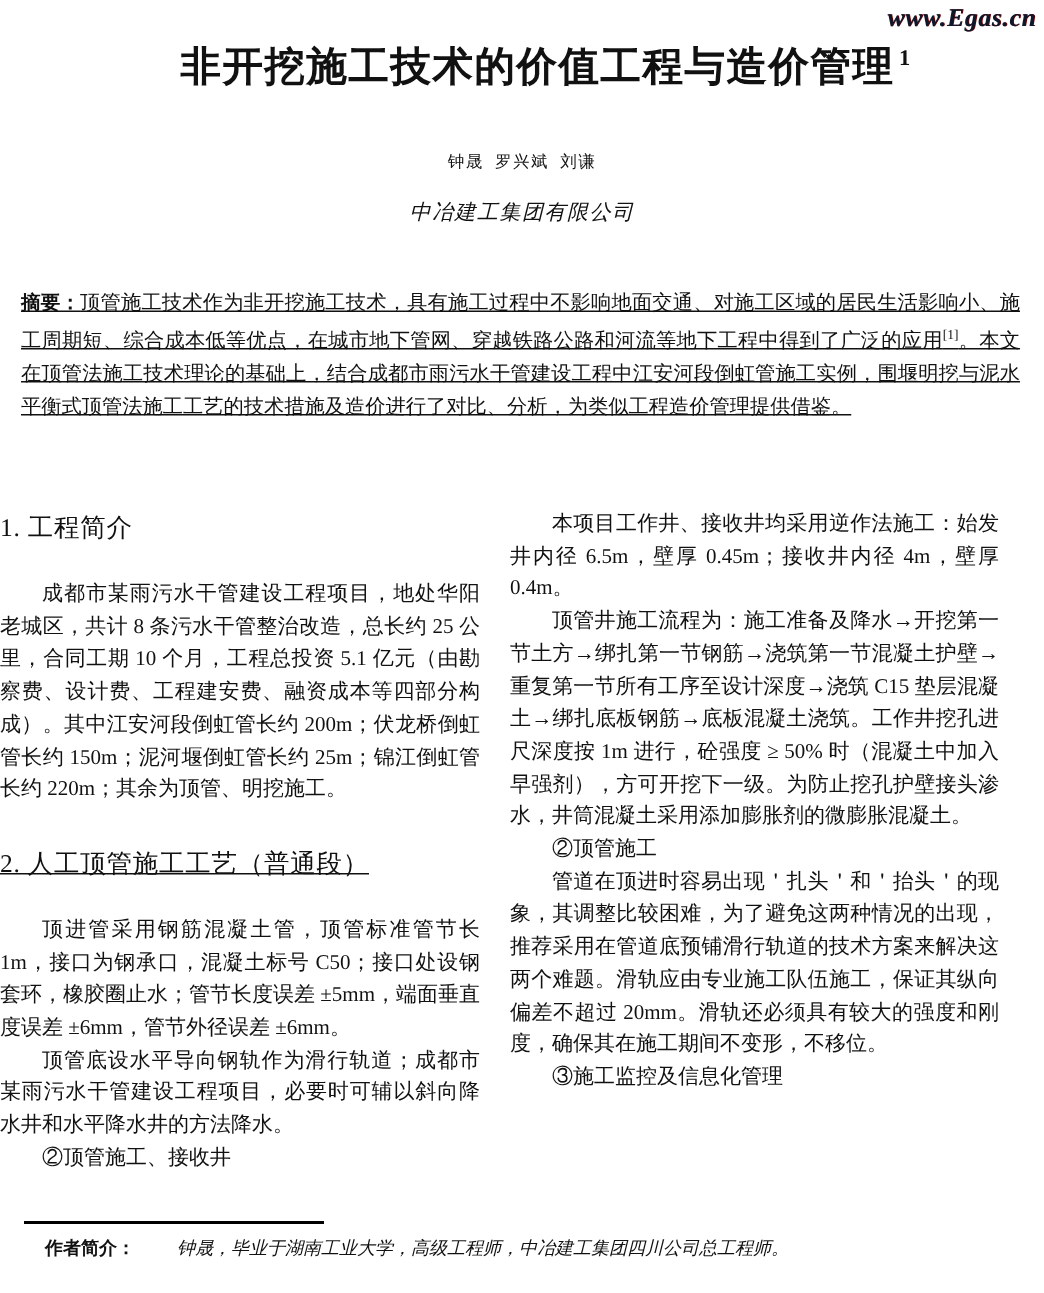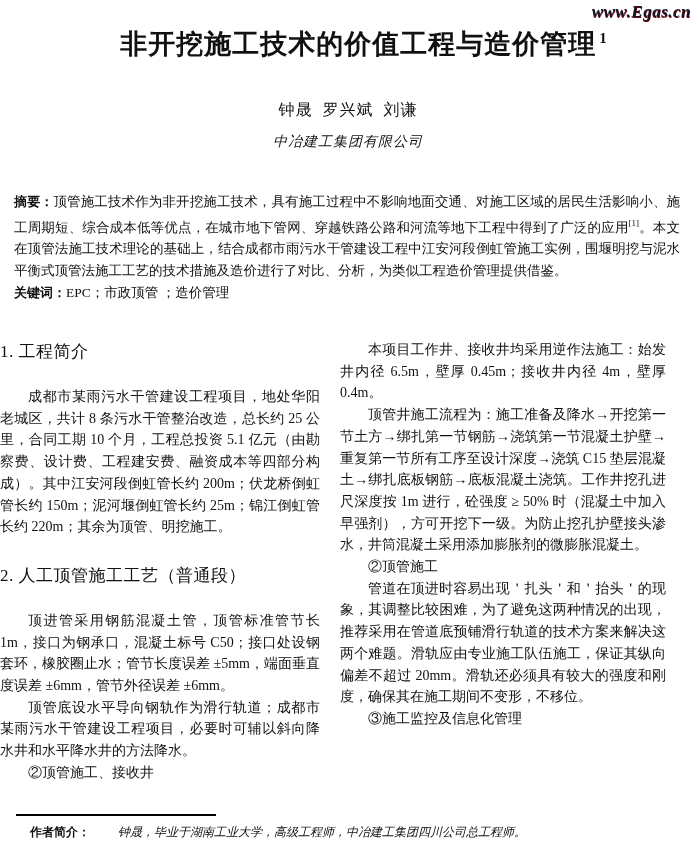"钟晟 罗兴斌 刘谦" .authors { font-size: 16px -> 11px }
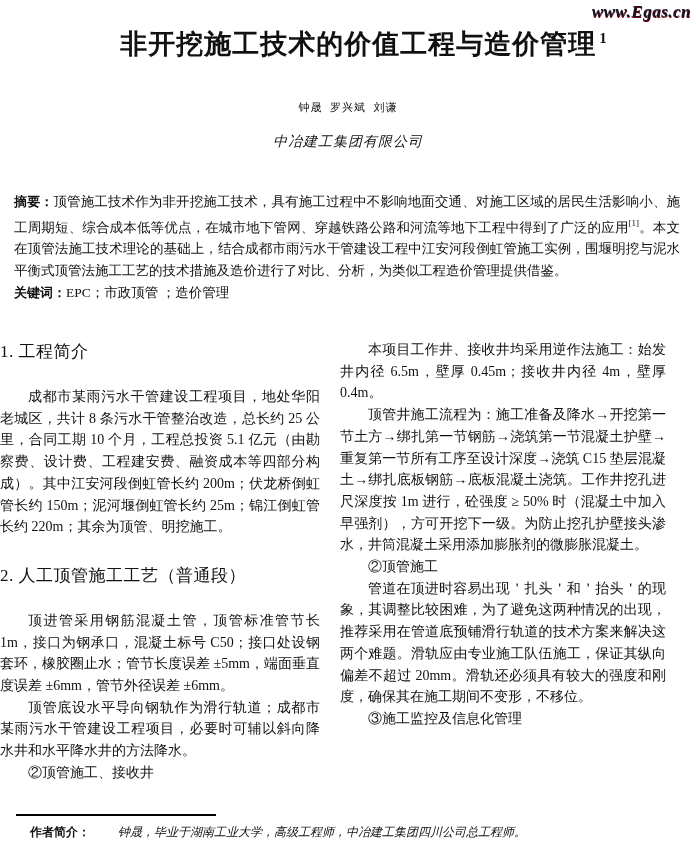"摘要：顶管施工技术作为非开挖施工技术，具有施工过程中不影响地面交通、对施工区域的" .abstract-block p { text-decoration: none -> underline }
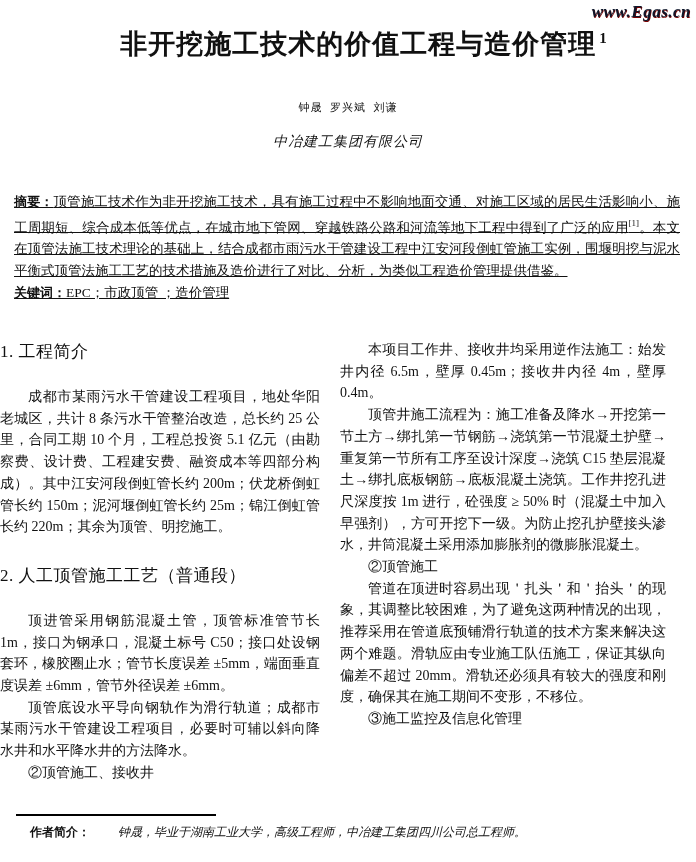"关键词：EPC；市政顶管 ；造价管理" p { html: <p><span>关键词：</span><span>EPC；市政顶管 ；造价管理</span></p> -> none }
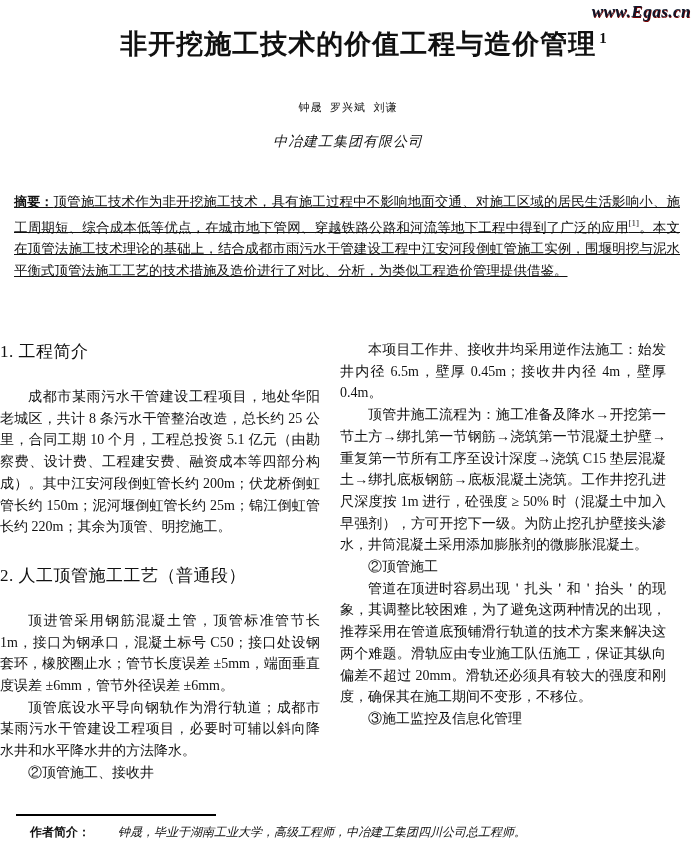"2. 人工顶管施工工艺（普通段）" .sec-heading.second { text-decoration: none -> underline }
